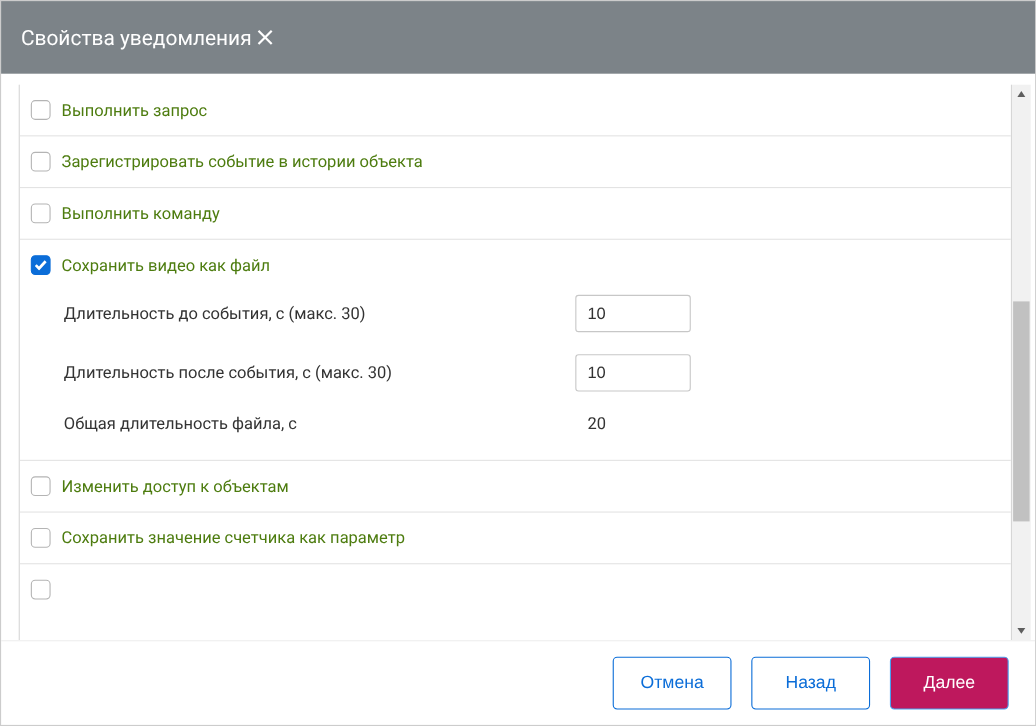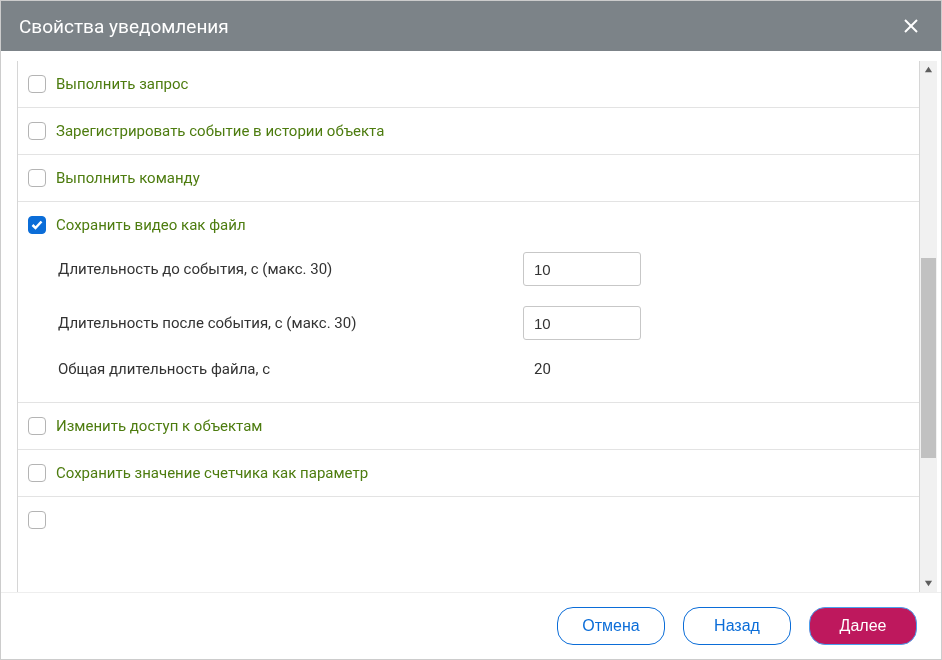"Свойства уведомления" .header { height: 50px -> 66px; justify-content: space-between -> flex-start }
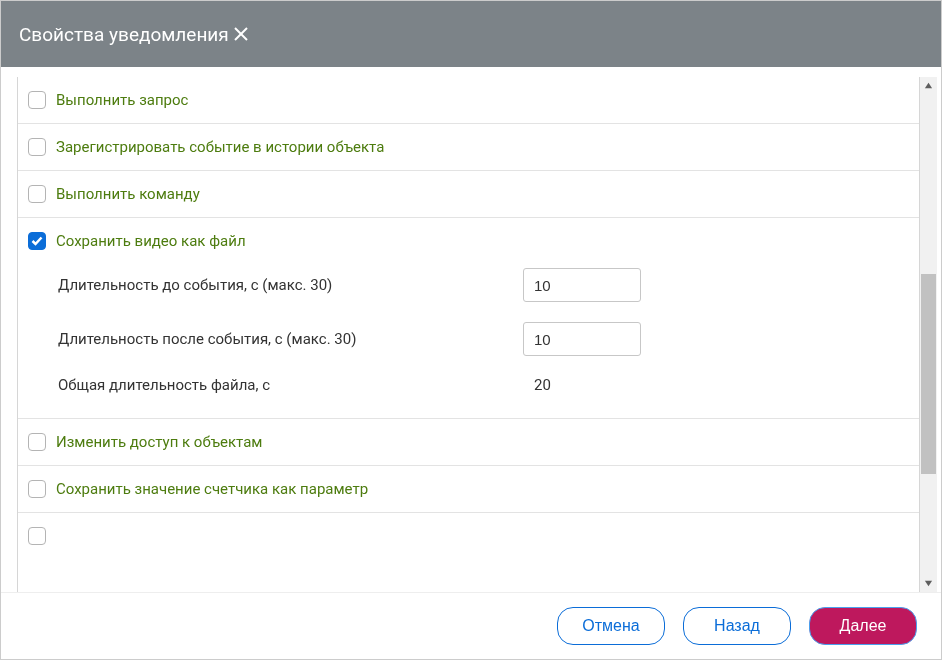"10" .subrow-value input[type="text"] { width: 118px -> 105px }
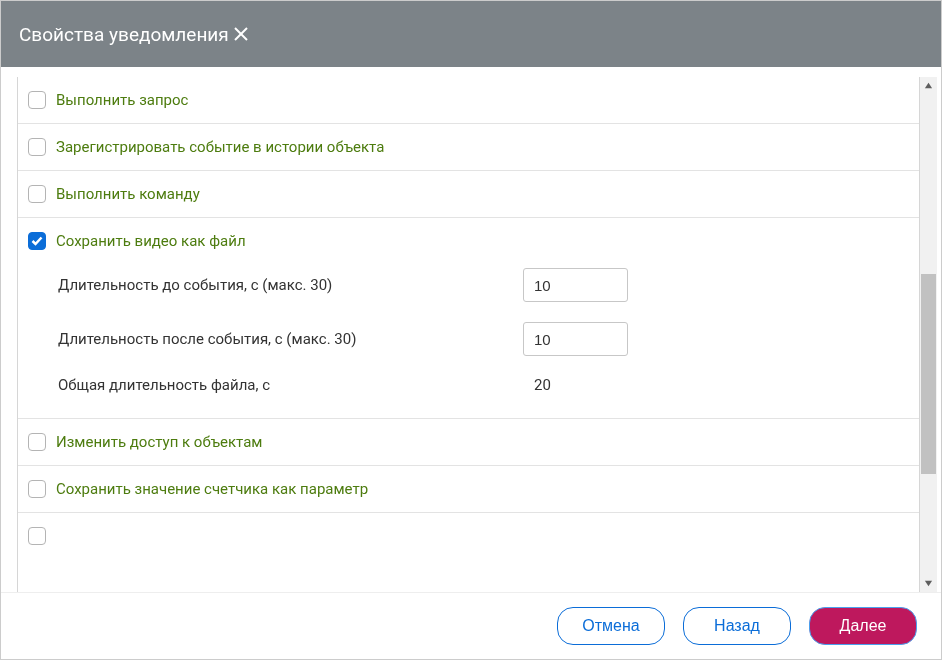"Отмена" .btn { border-radius: 16px -> 4px; height: 38px -> 48px }
